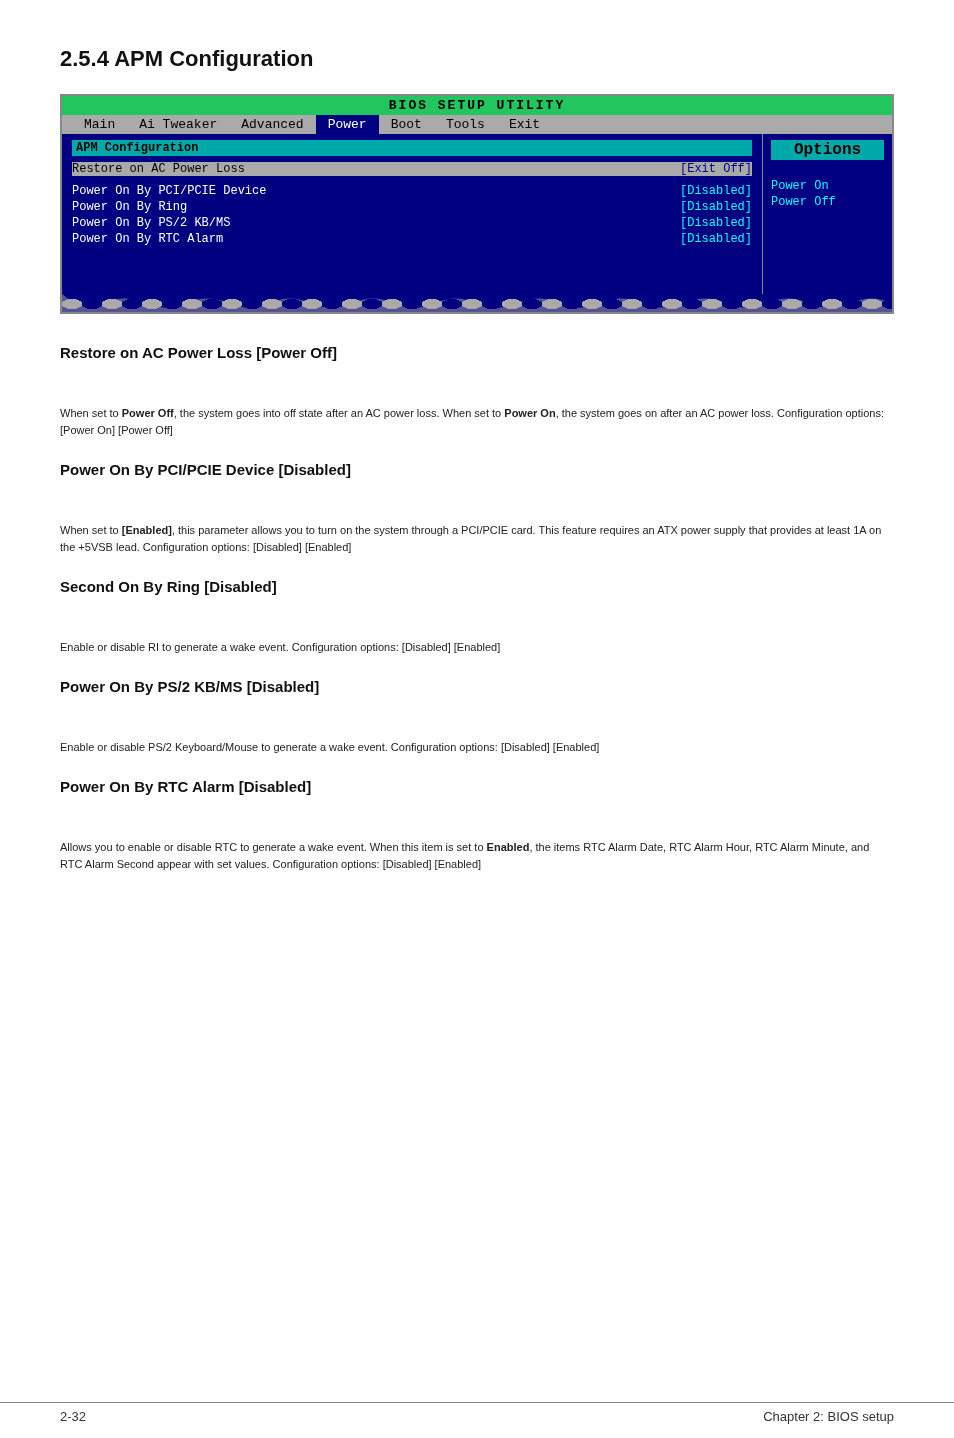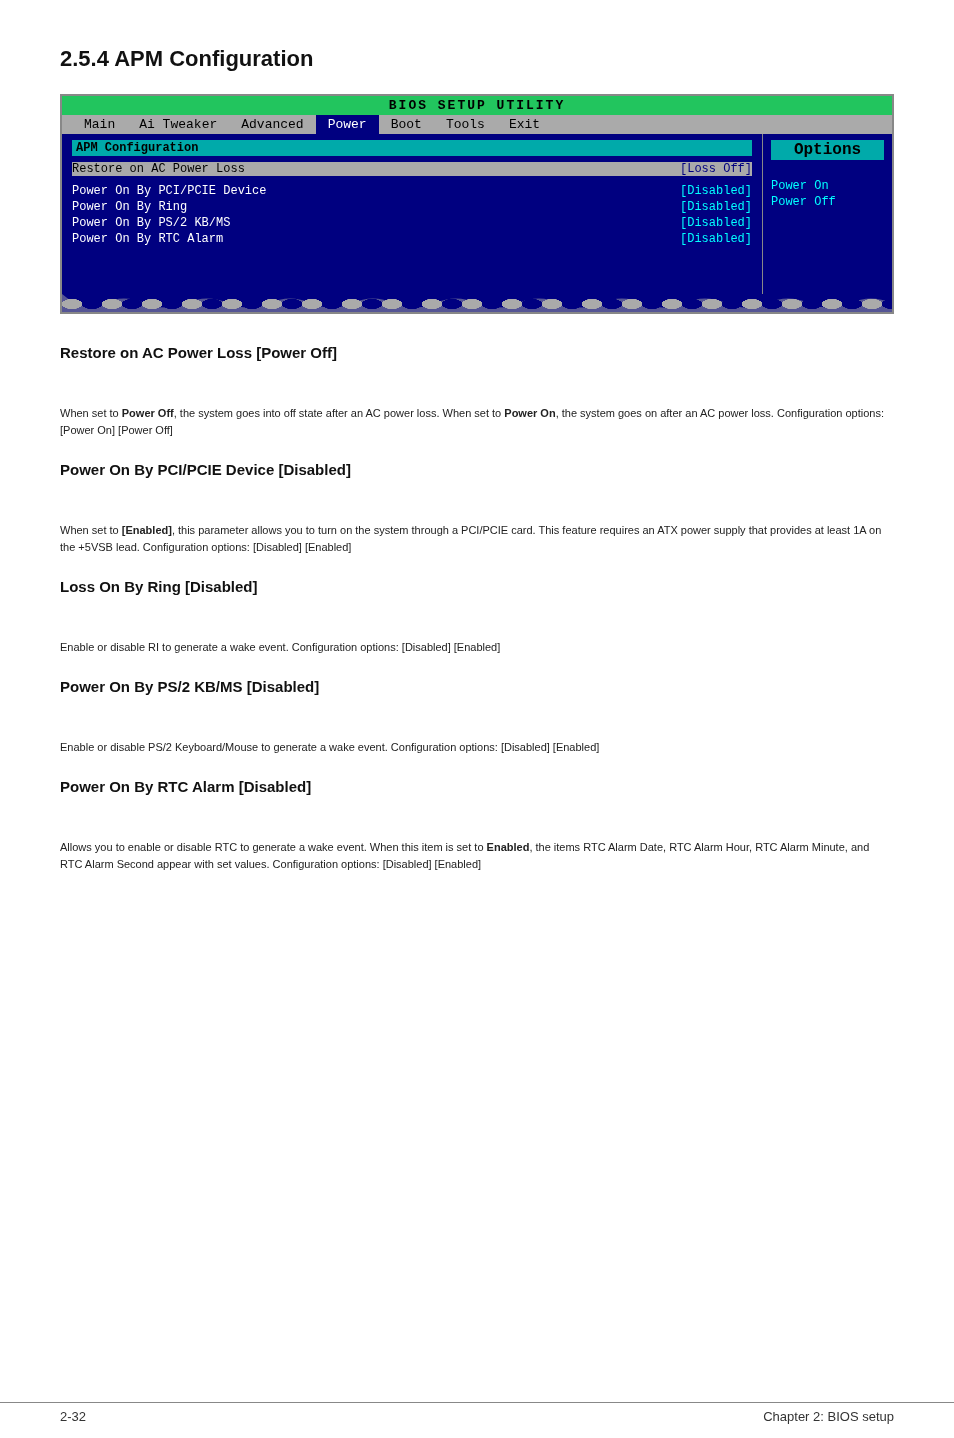"[Loss Off]" span.bios-row-value { text: Loss -> Exit }
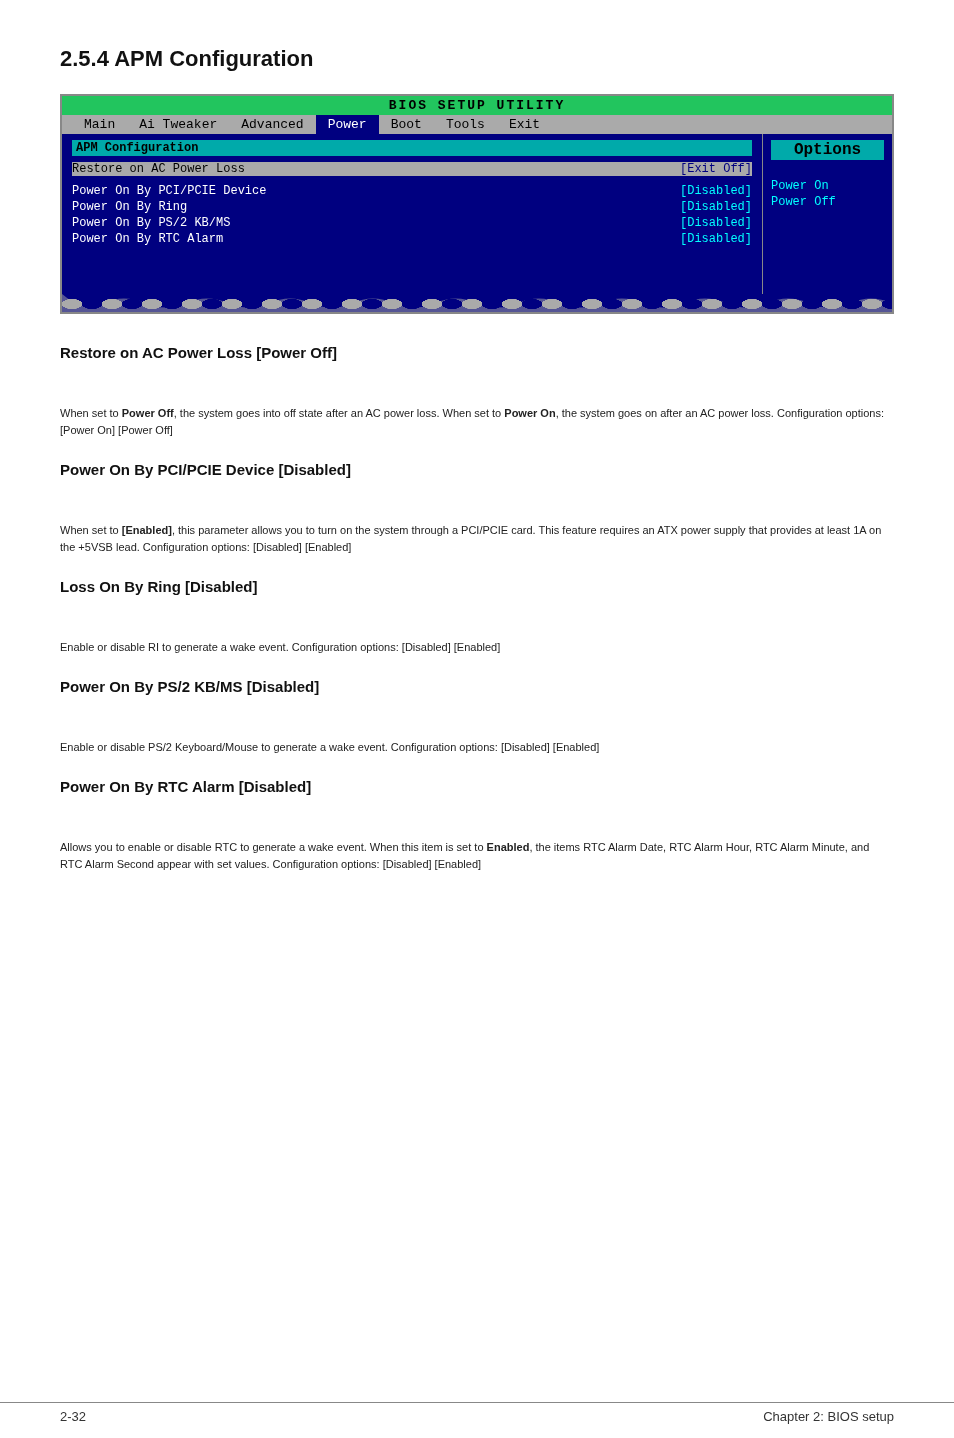"Loss On By Ring [Disabled]" div.section-heading { text: Loss -> Second }
